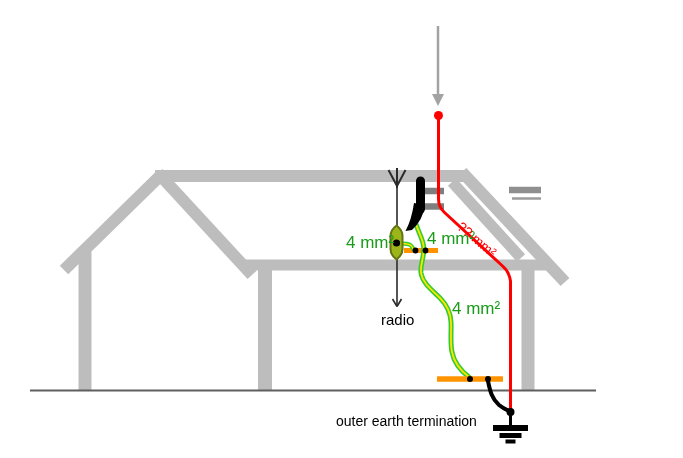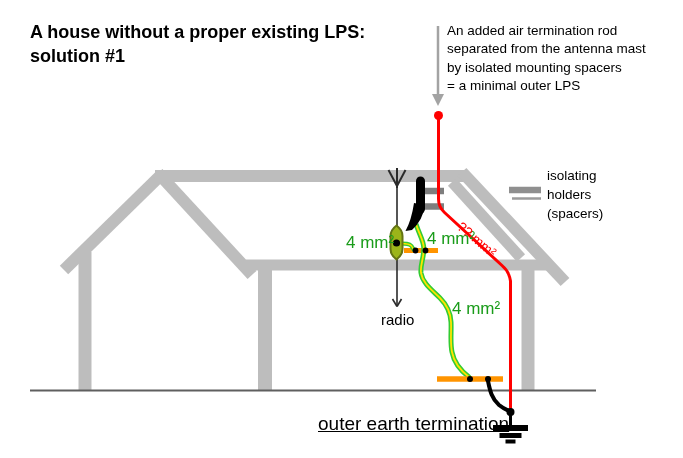"A house without a proper" div.t { html: <div>A house without a proper existing LPS: solution #1</div> -> none }
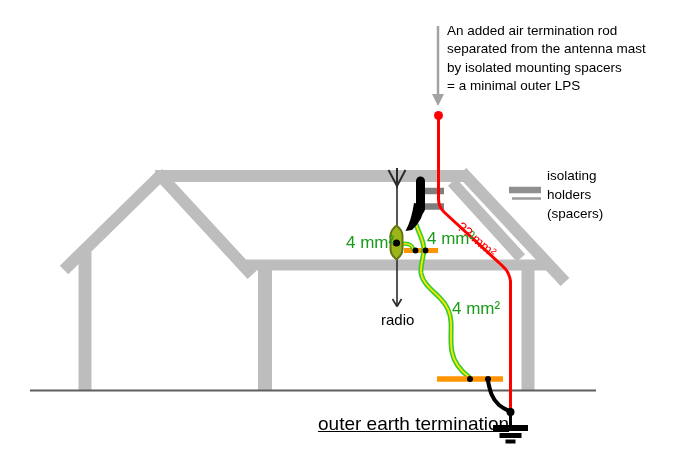"An added air termination rod" div.t { html: <div>An added air termination rod separated from the antenna mast by isolated mounting spacers = a minimal outer LPS</div> -> none }
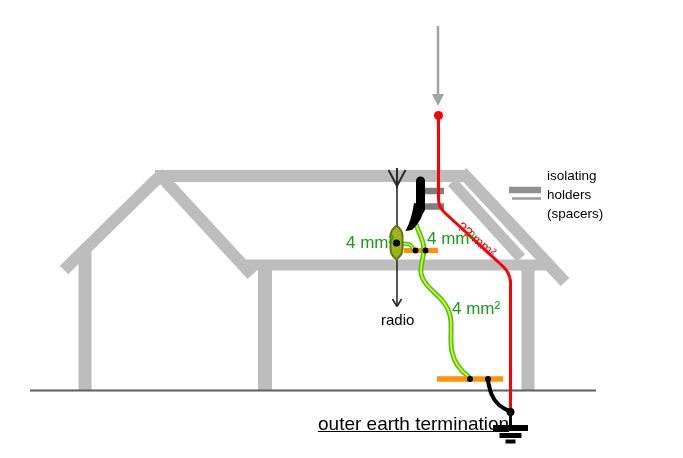"isolating" div.t { html: <div>isolating holders (spacers)</div> -> none }
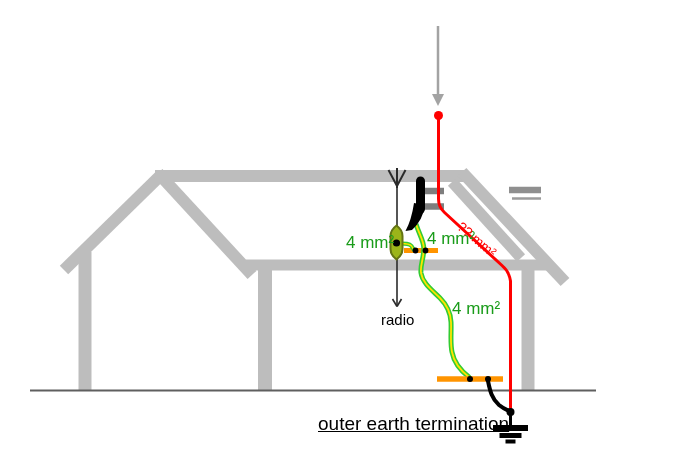"outer earth termination" .outer-earth-label { font-size: 19px -> 14px; left: 318px -> 336px; text-decoration: underline -> none }
